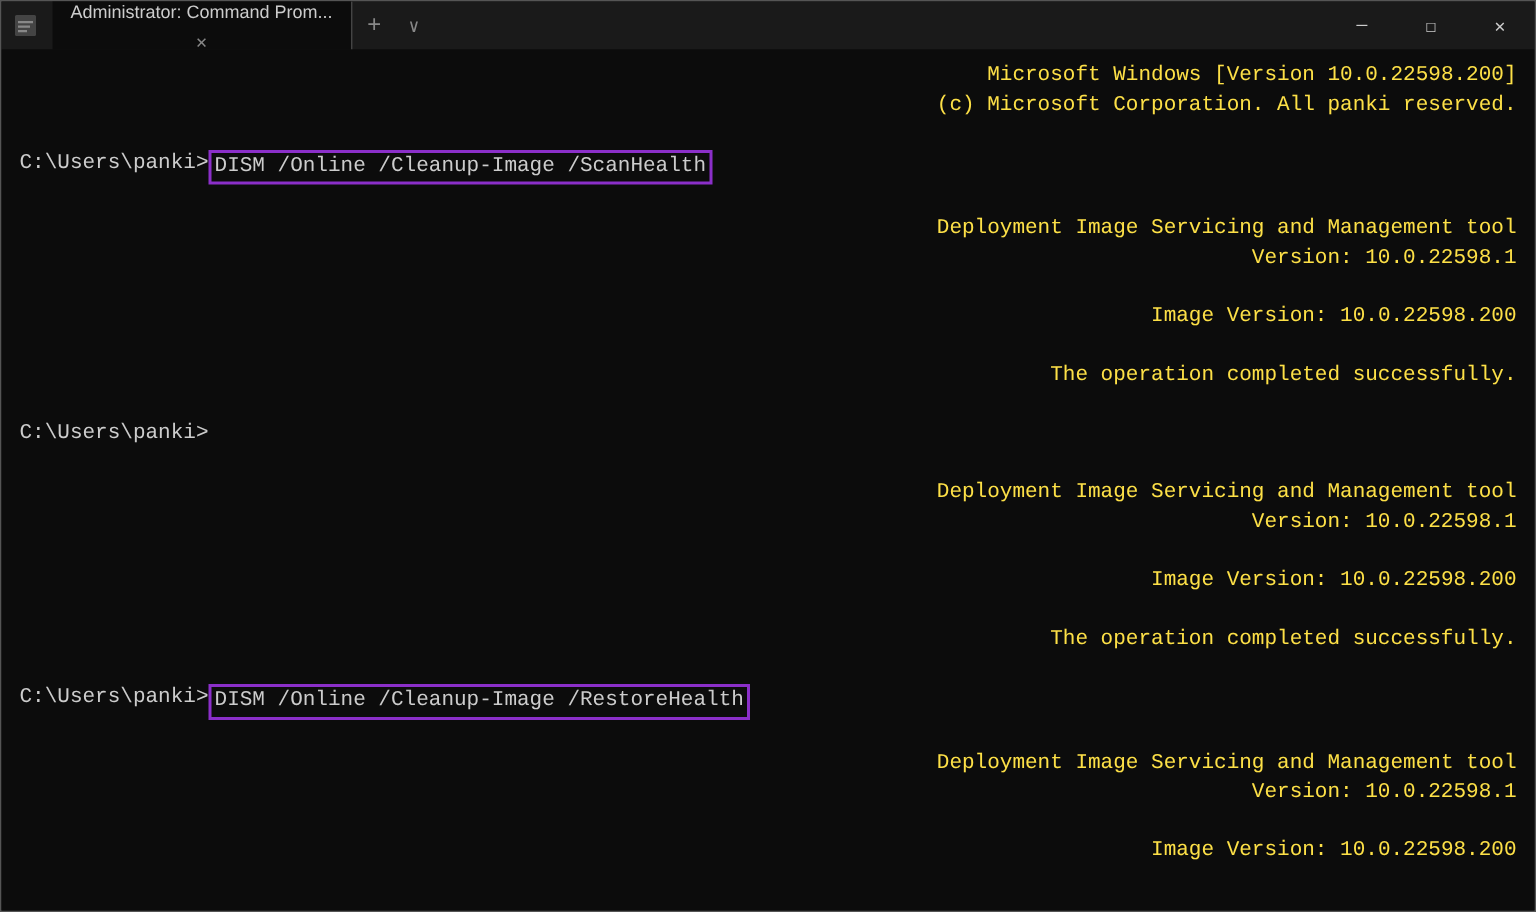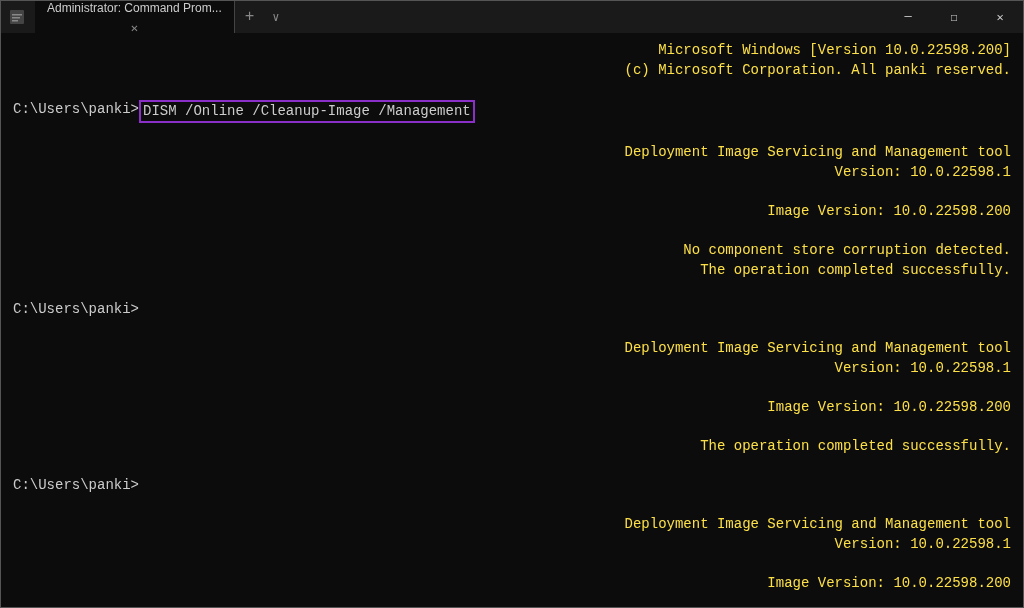"DISM /Online /Cleanup-Image /Management" span.cmd-highlight { text: /Management -> /ScanHealth }
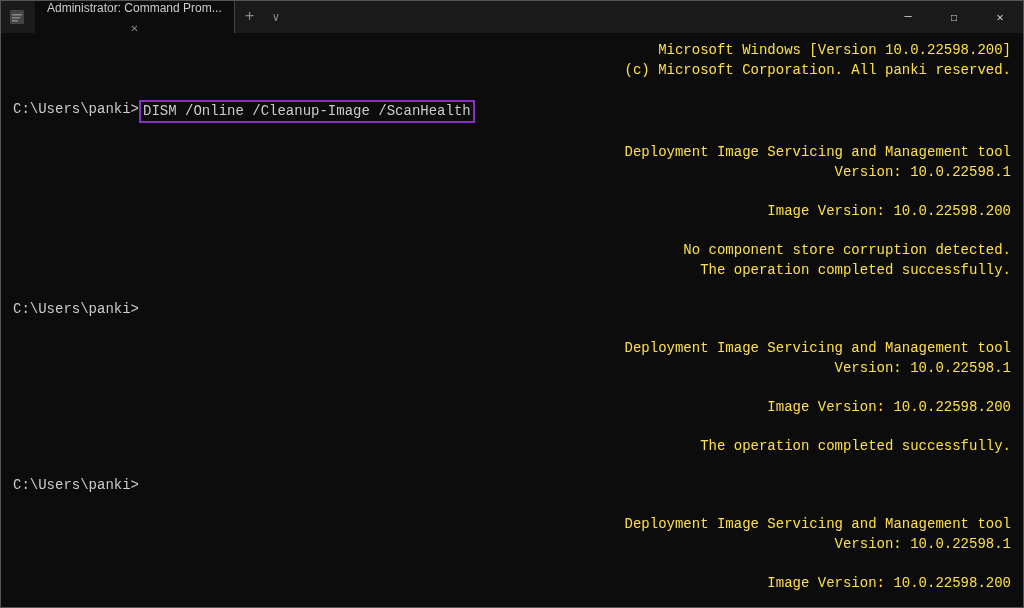"No component store corruption detected." div.line { html: <div>No component store corruption detected.</div> -> none }
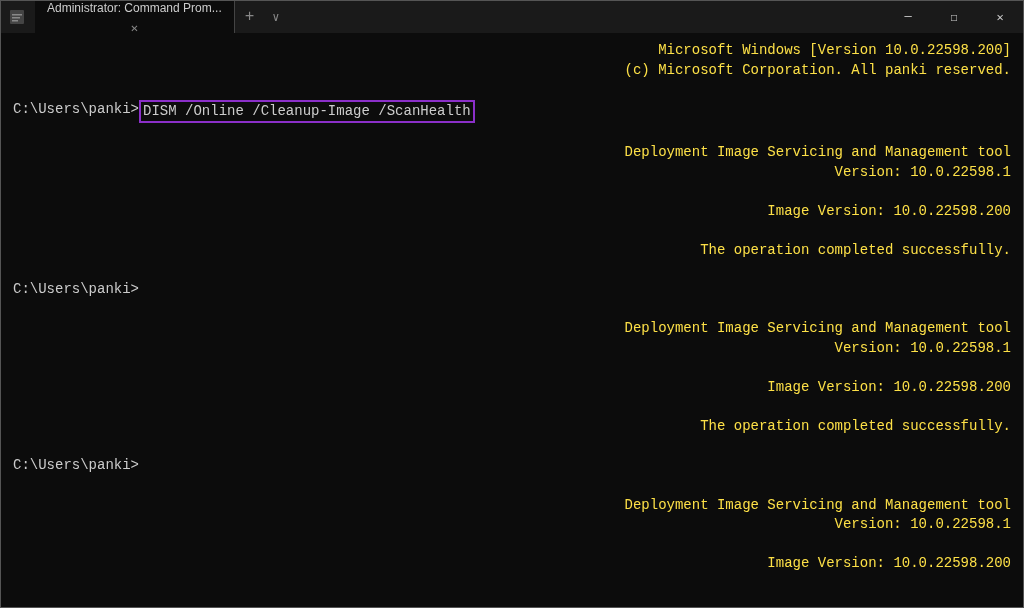"DISM /Online /Cleanup-Image" span.cmd-highlight { html: none -> <span>DISM /Online /Cleanup-Image /RestoreHealth</span> }
